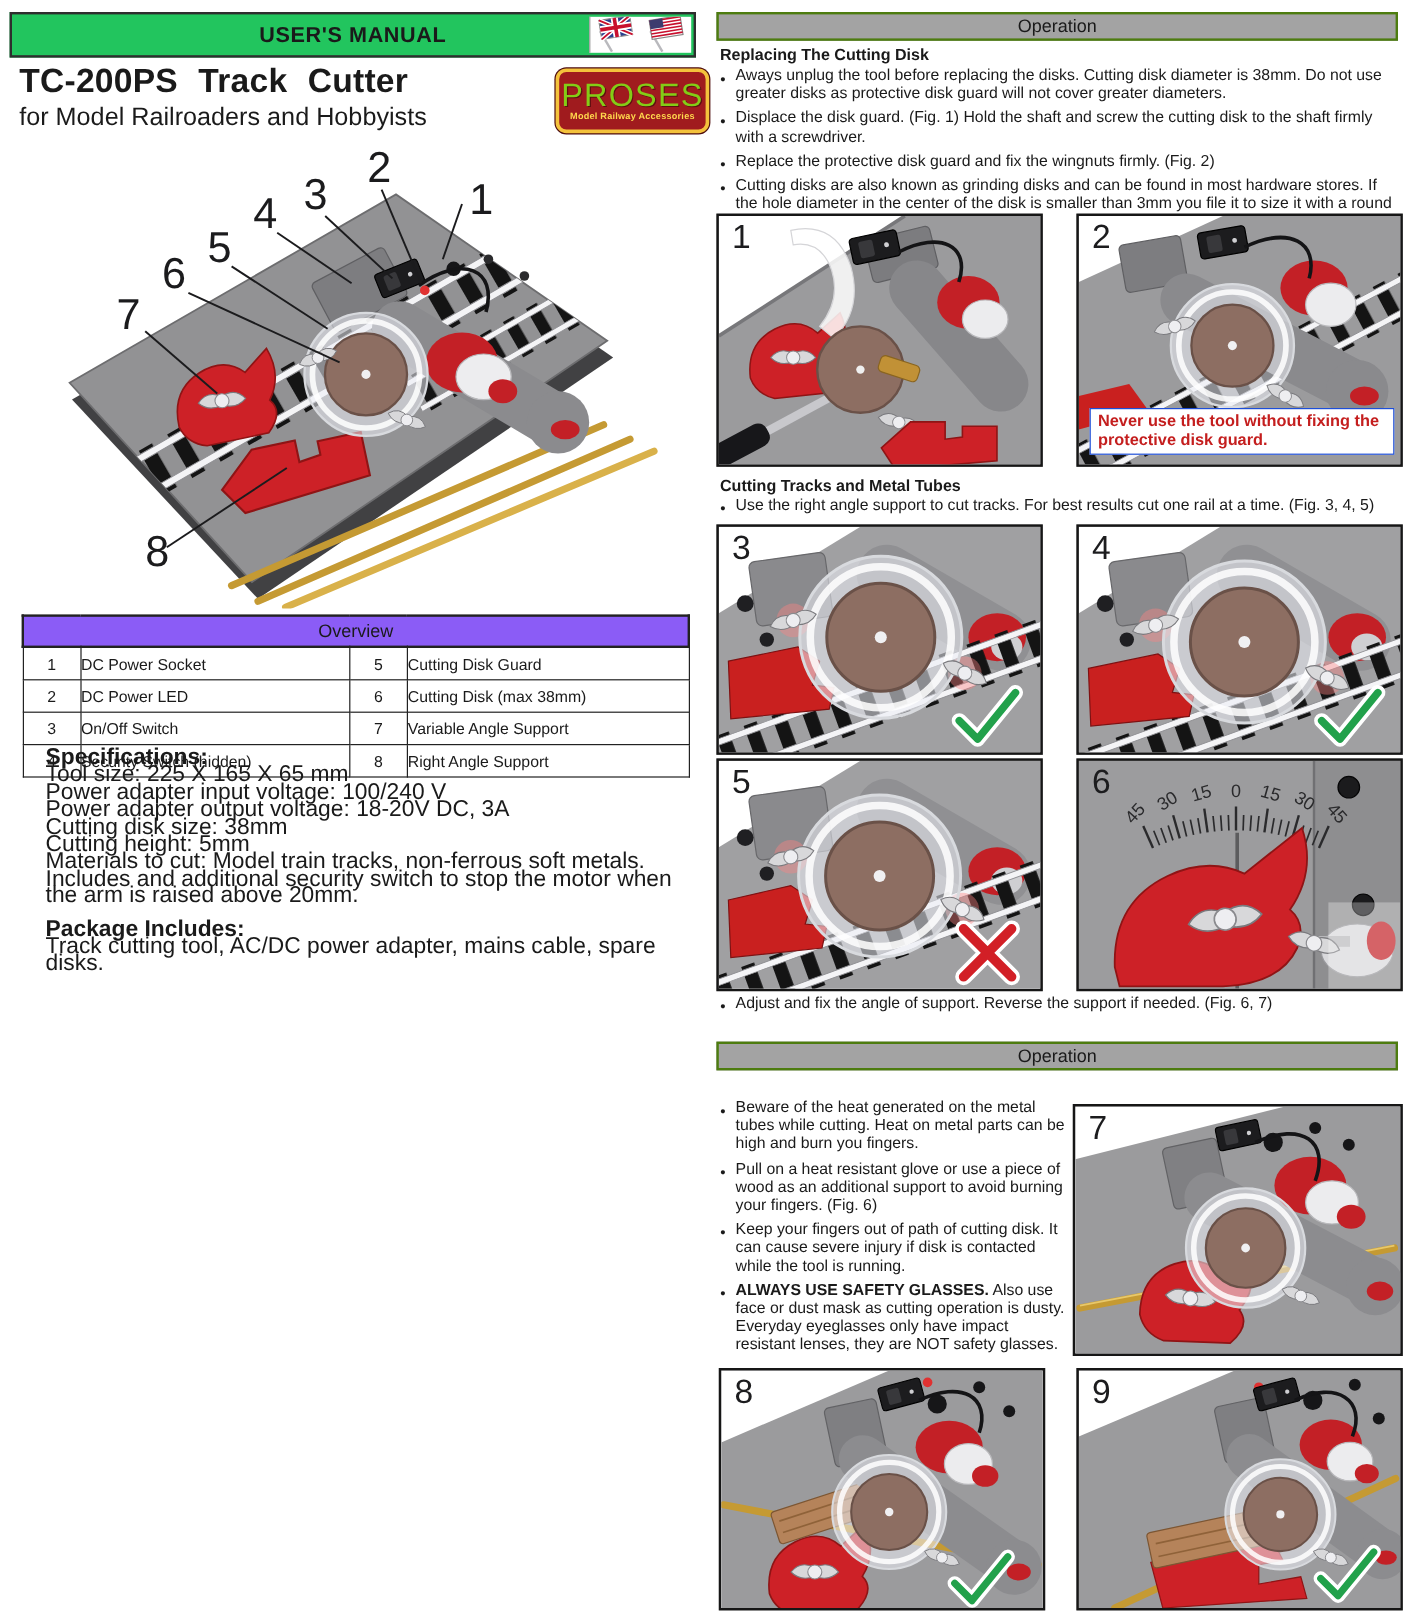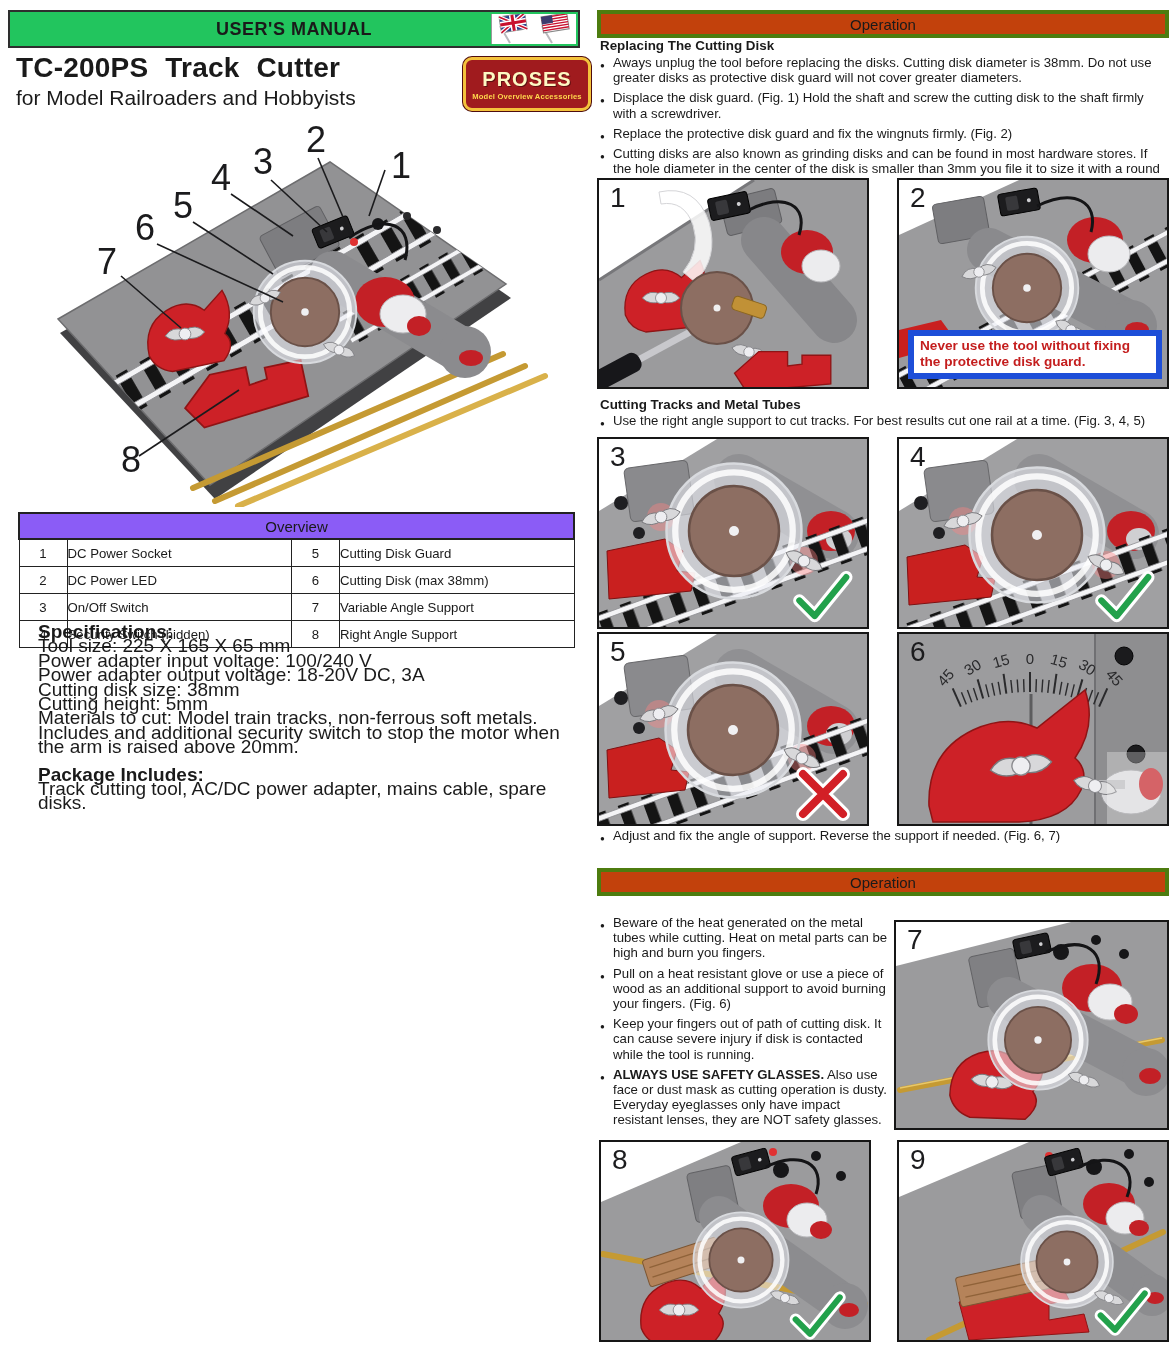"Operation" .op-bar { background: #c2410c -> #a3a3a3; border: 4px solid #4d7c0f -> 2px solid #4d7c0f }
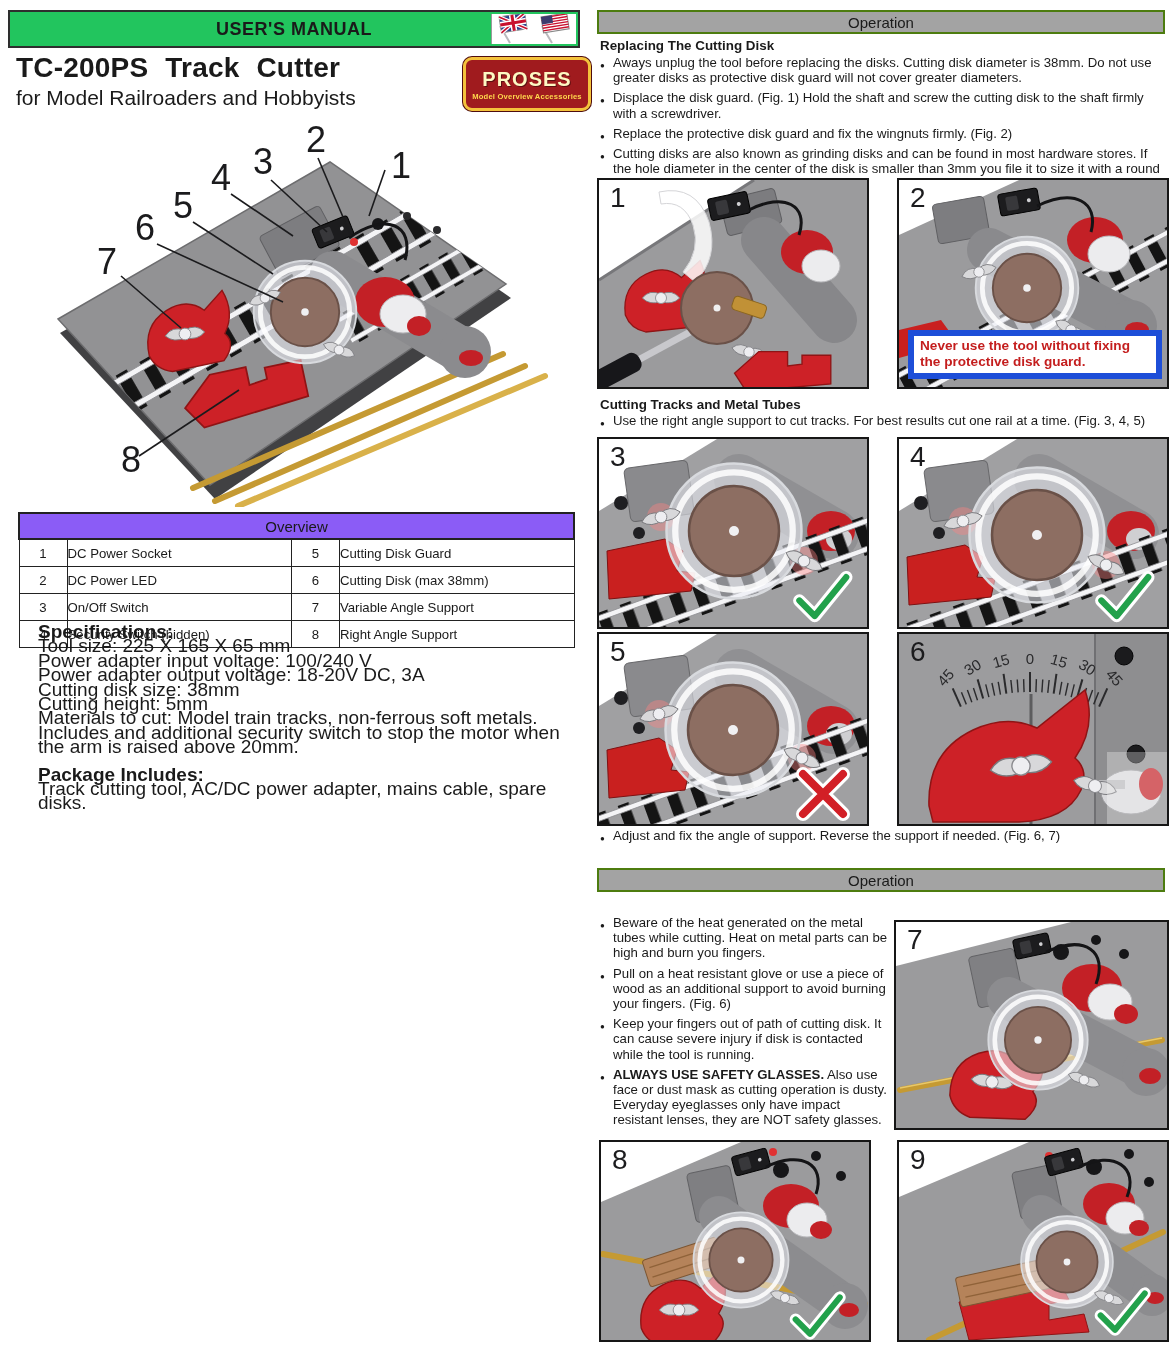"PROSES" .proses .name { color: #fef9c3 -> #84cc16; font-size: 20px -> 27px; font-weight: bold -> normal }
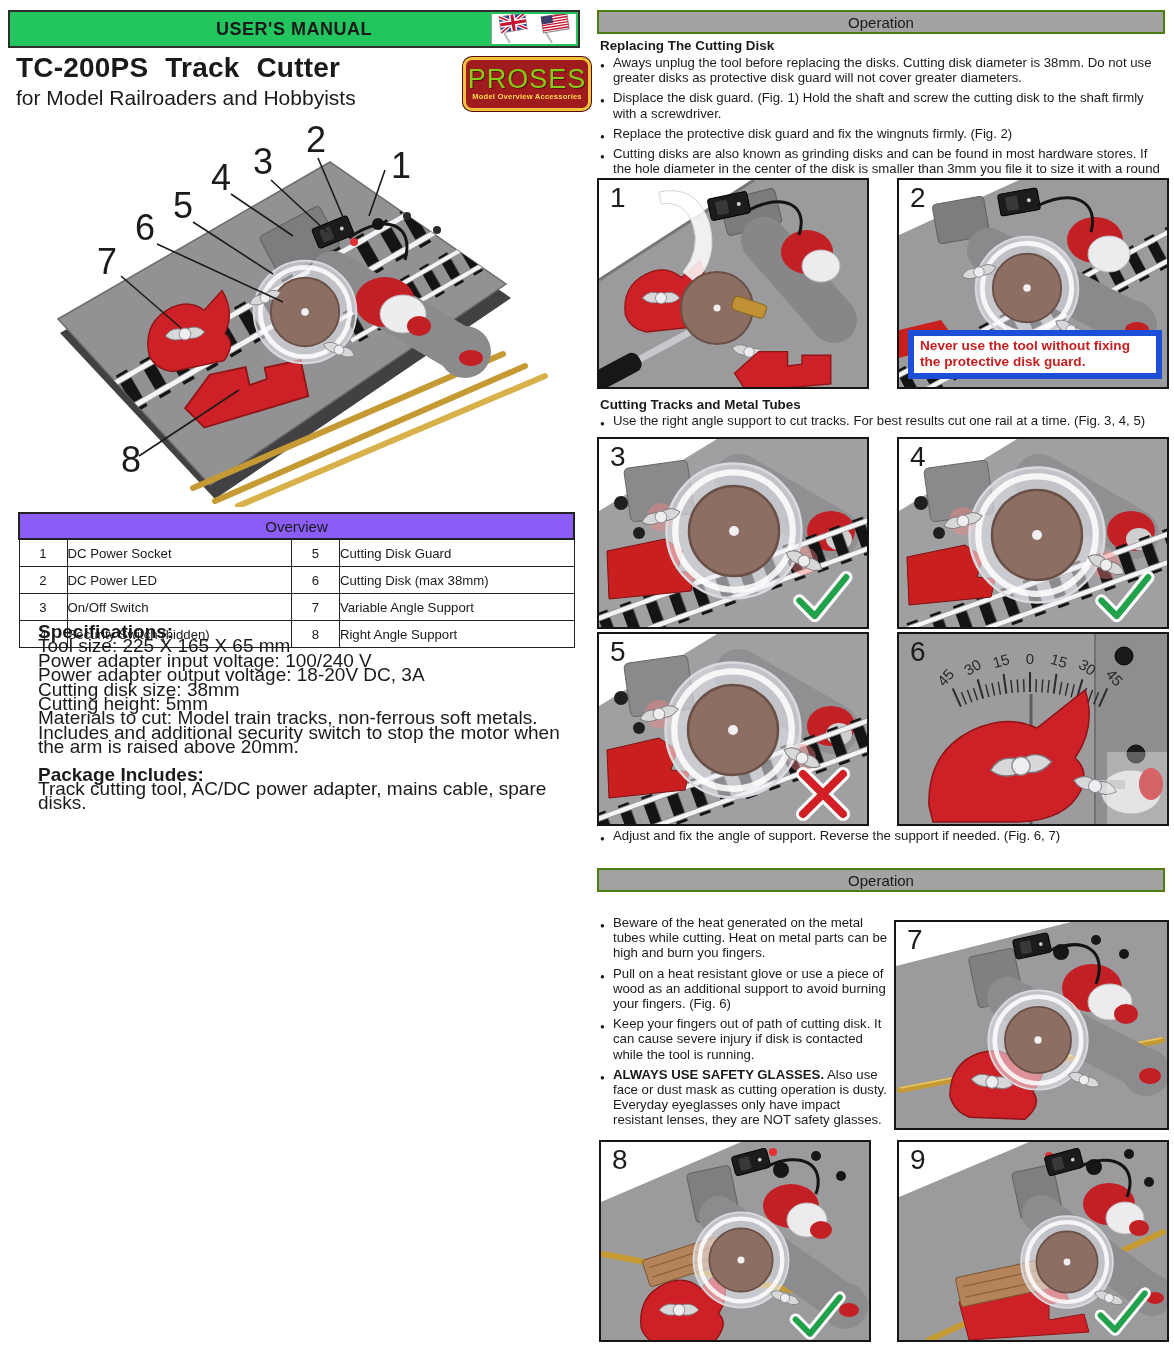"Model Overview Accessories" div.tagline { text: Overview -> Railway }
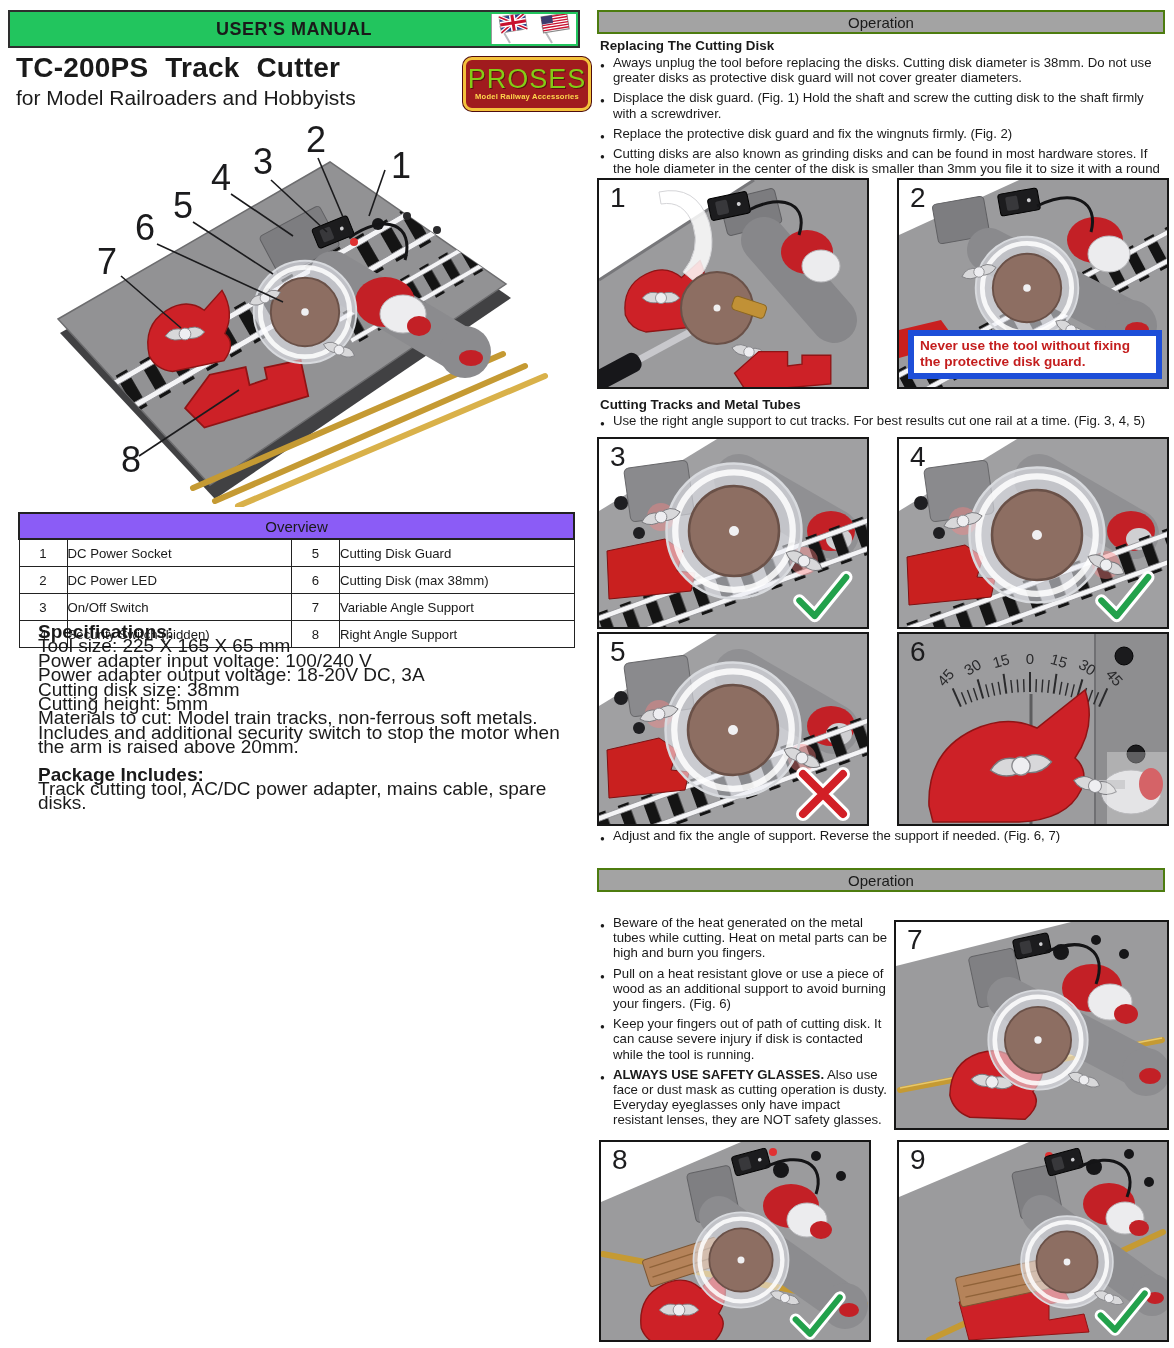"Never use the tool without" .warnbox { border: 6px solid #1d4ed8 -> 1px solid #1d4ed8 }
